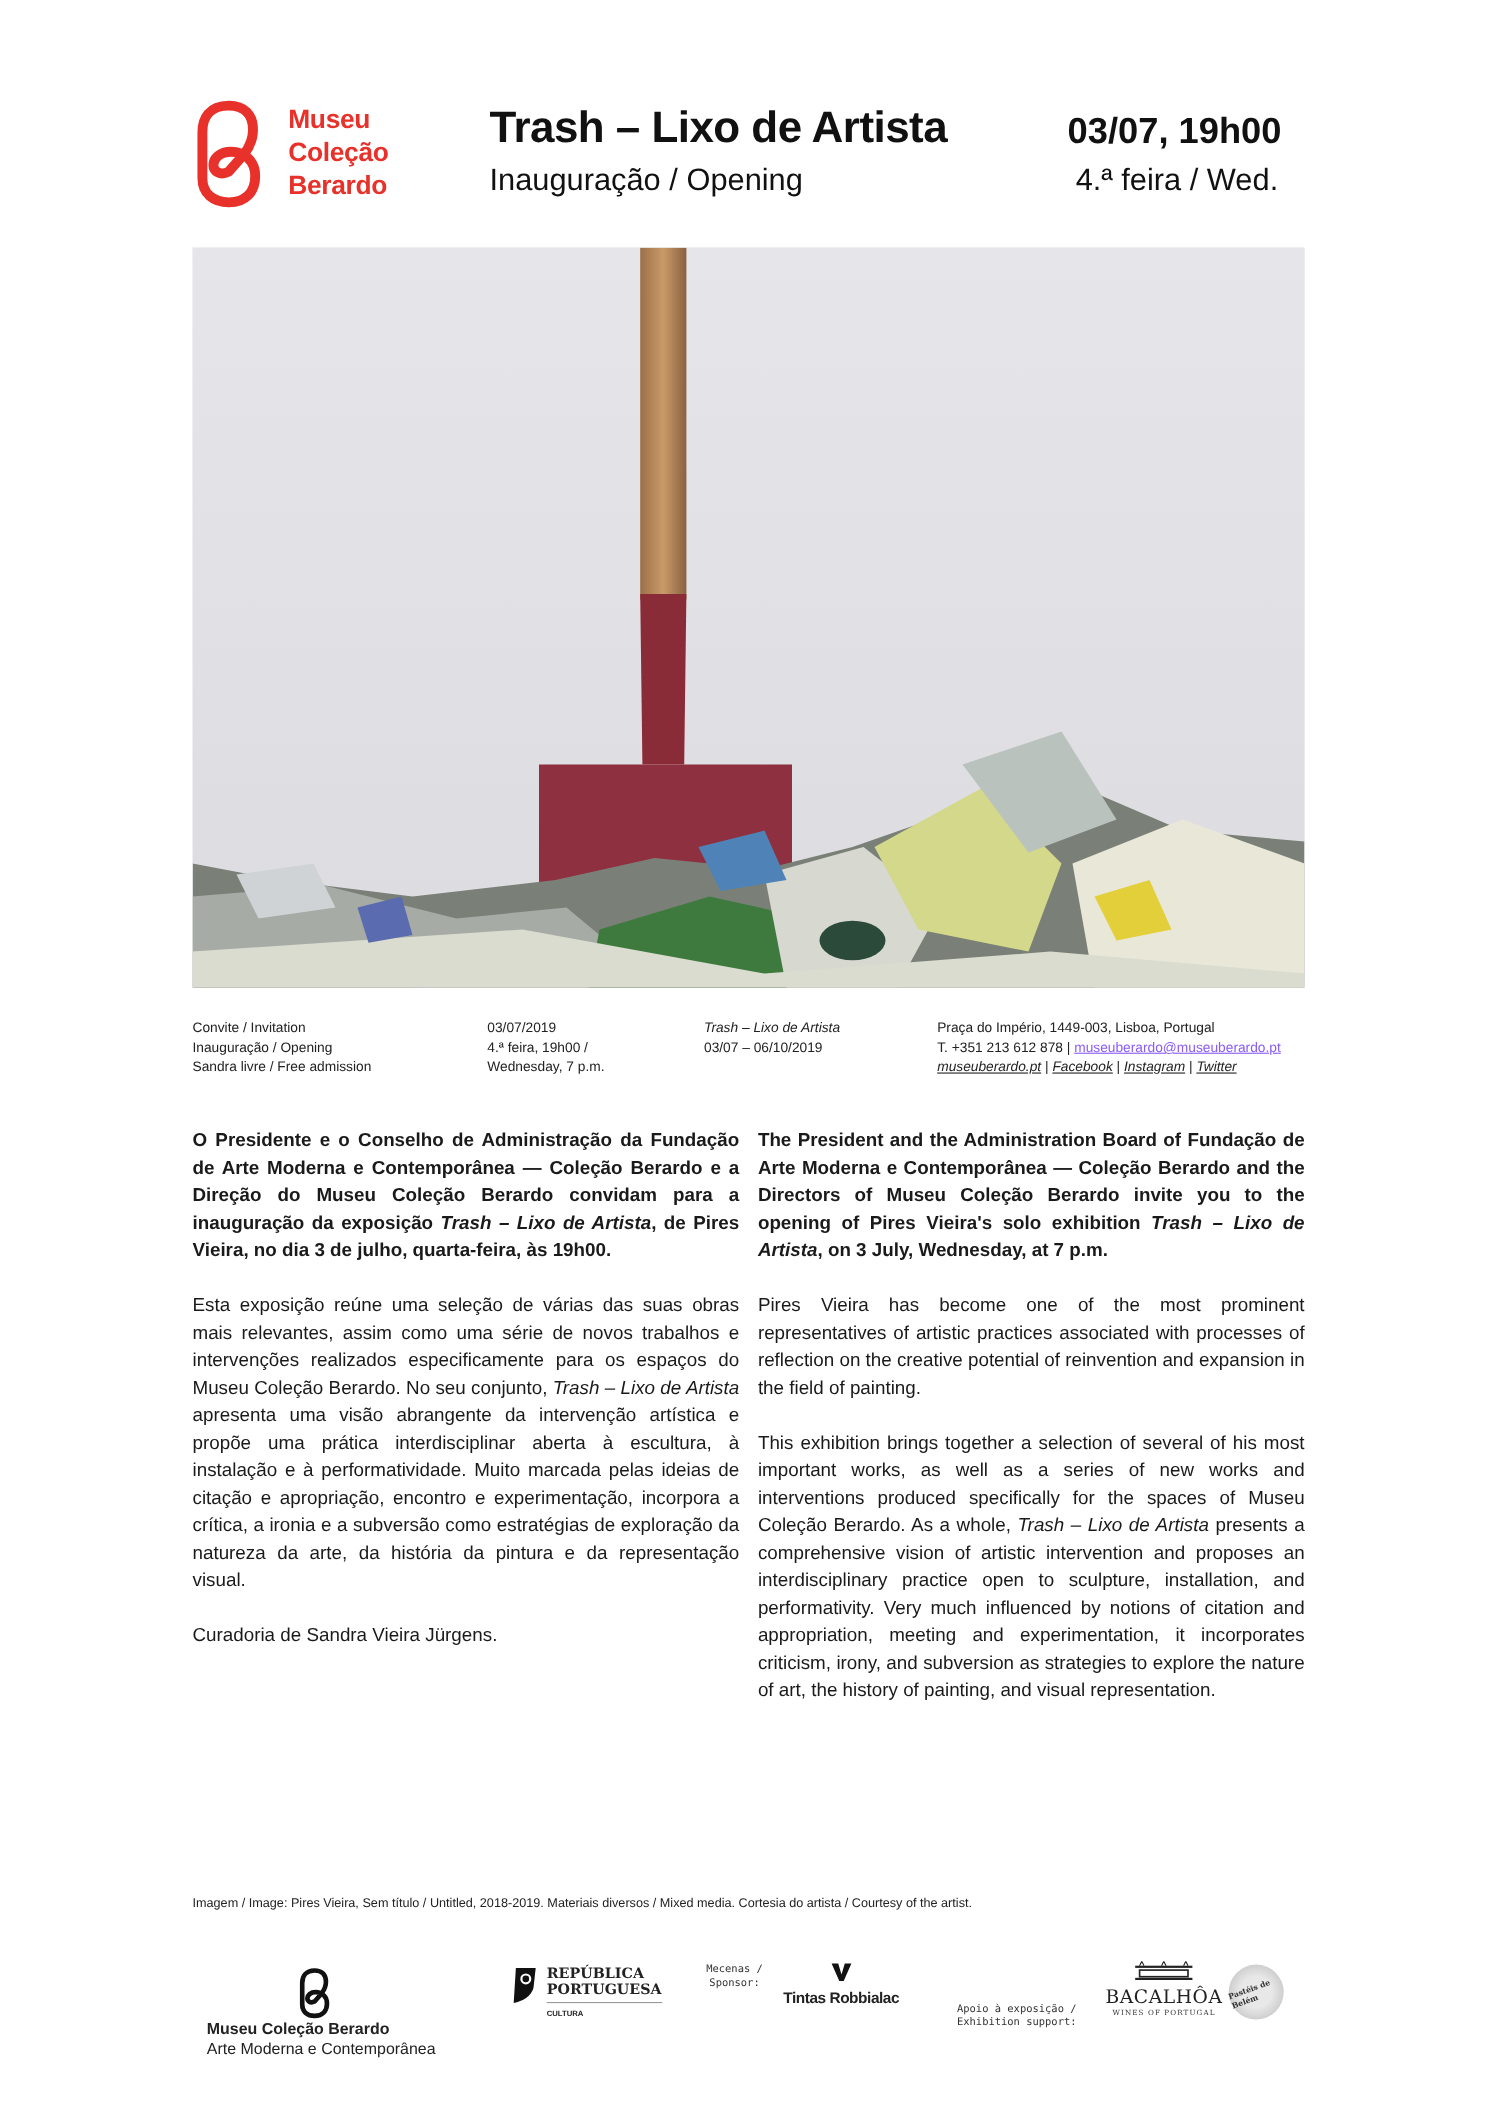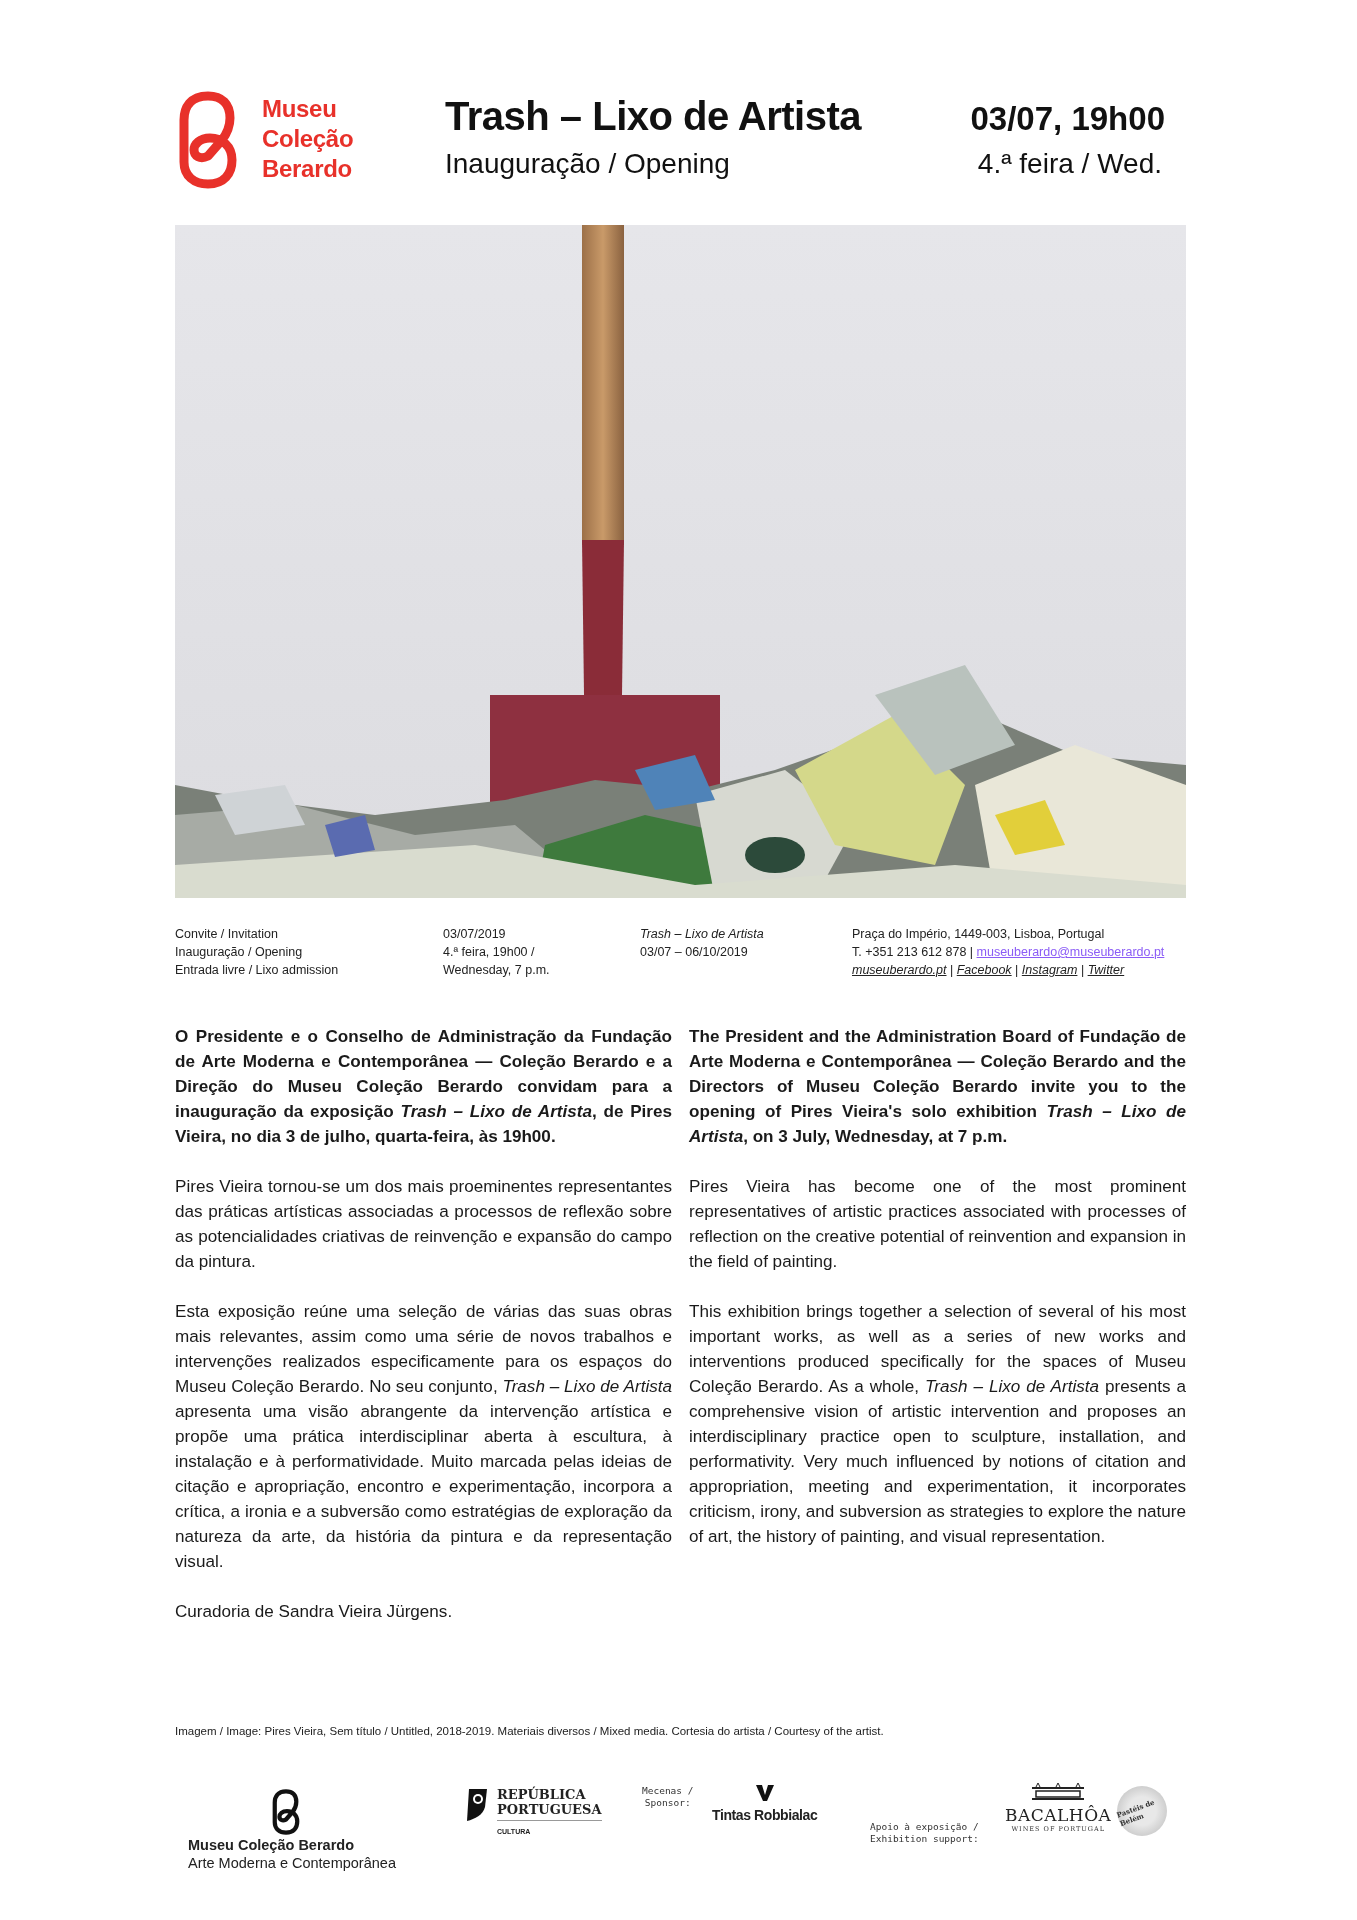"Entrada livre / Lixo admission" div { text: Entrada livre / Lixo -> Sandra livre / Free }
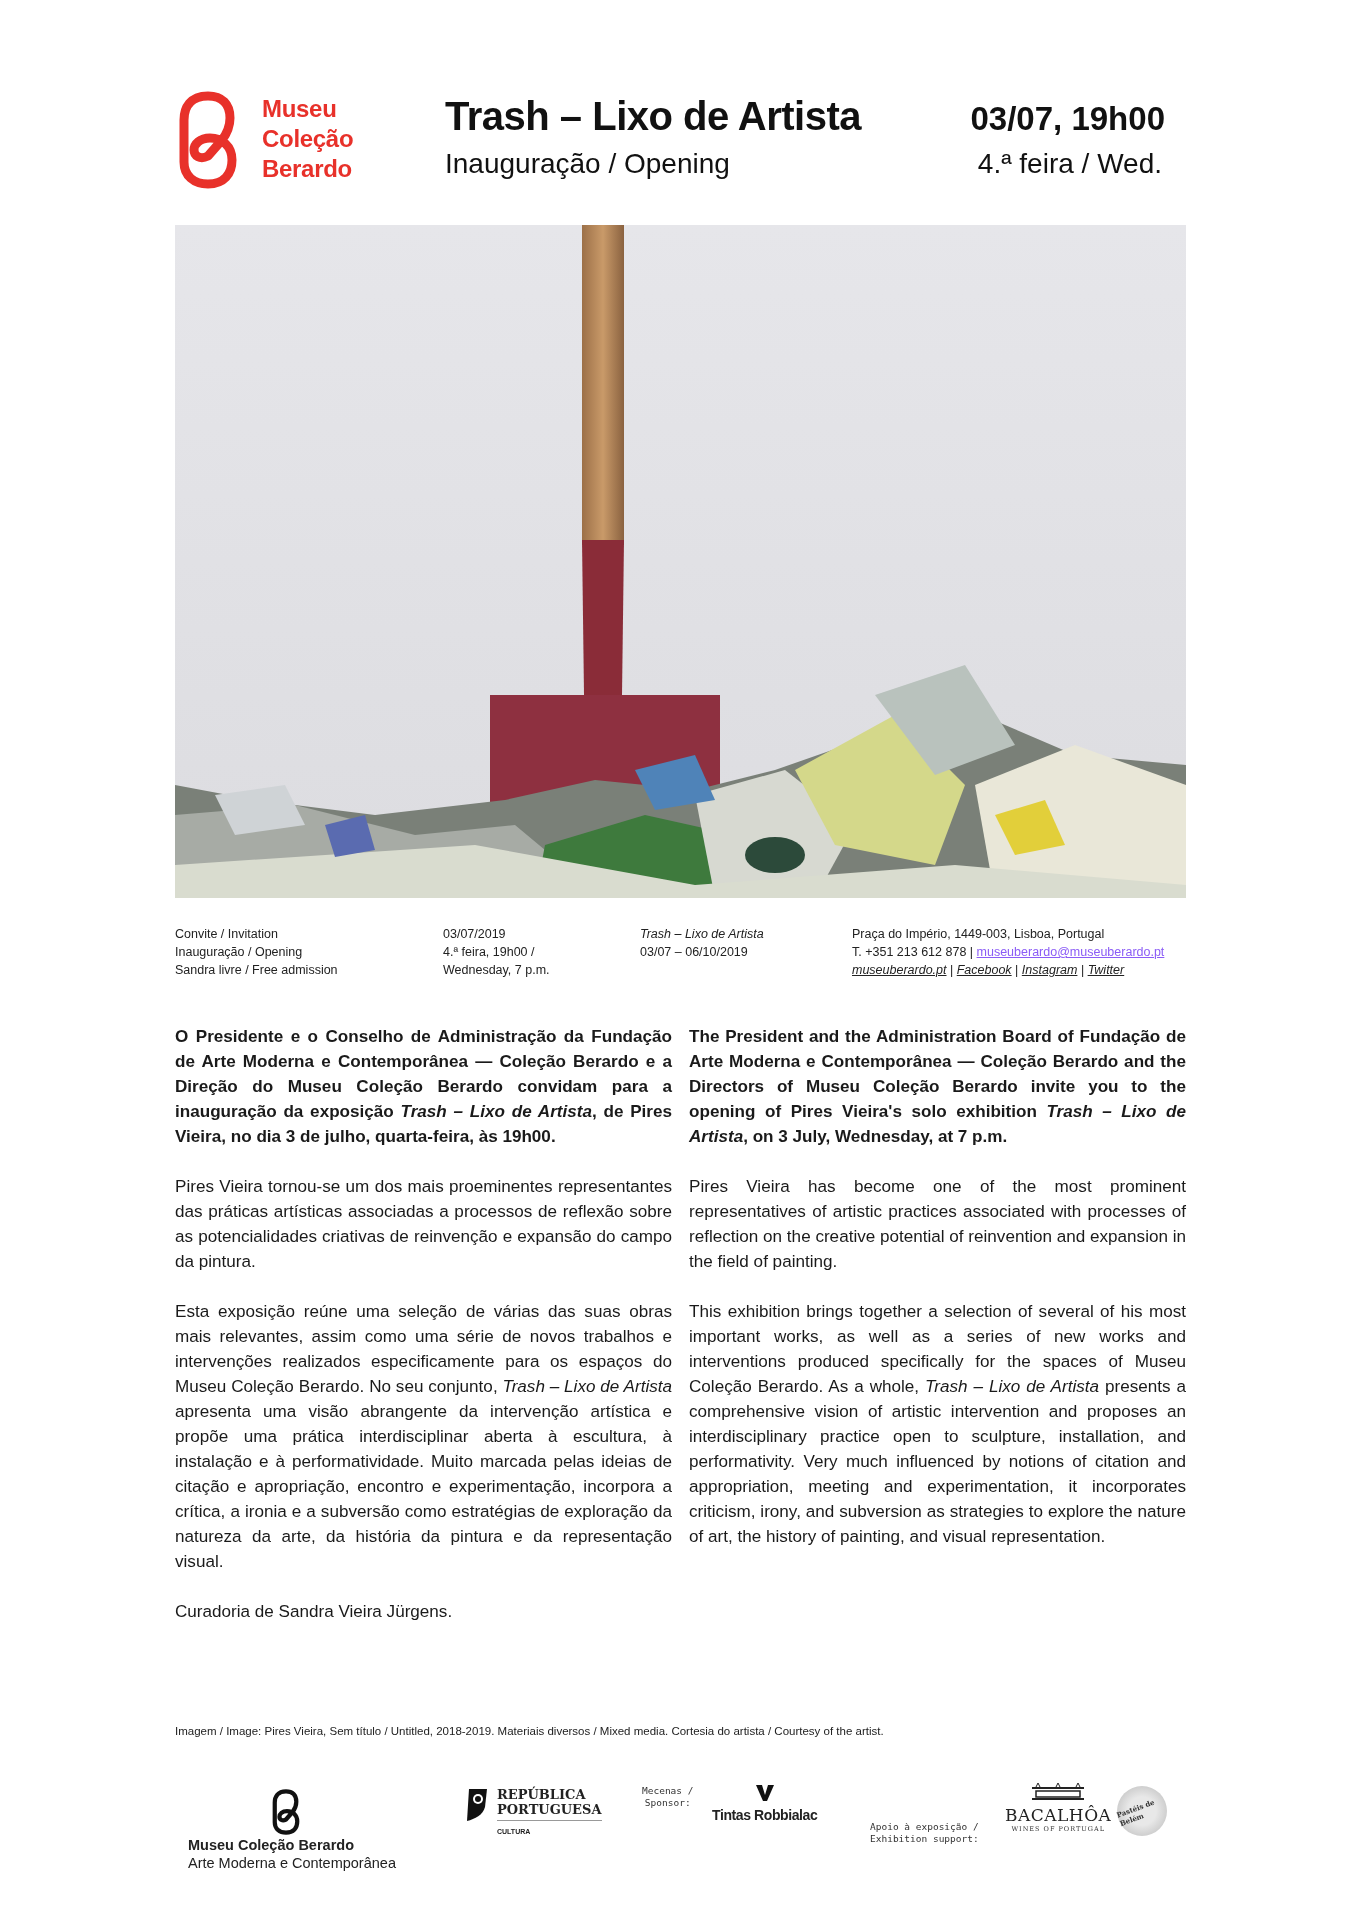"Pires Vieira tornou-se um dos" p { html: <p>Pires Vieira tornou-se um dos mais proeminentes representantes das práticas artísticas associadas a processos de reflexão sobre as potencialidades criativas de reinvenção e expansão do campo da pintura.</p> -> none }
